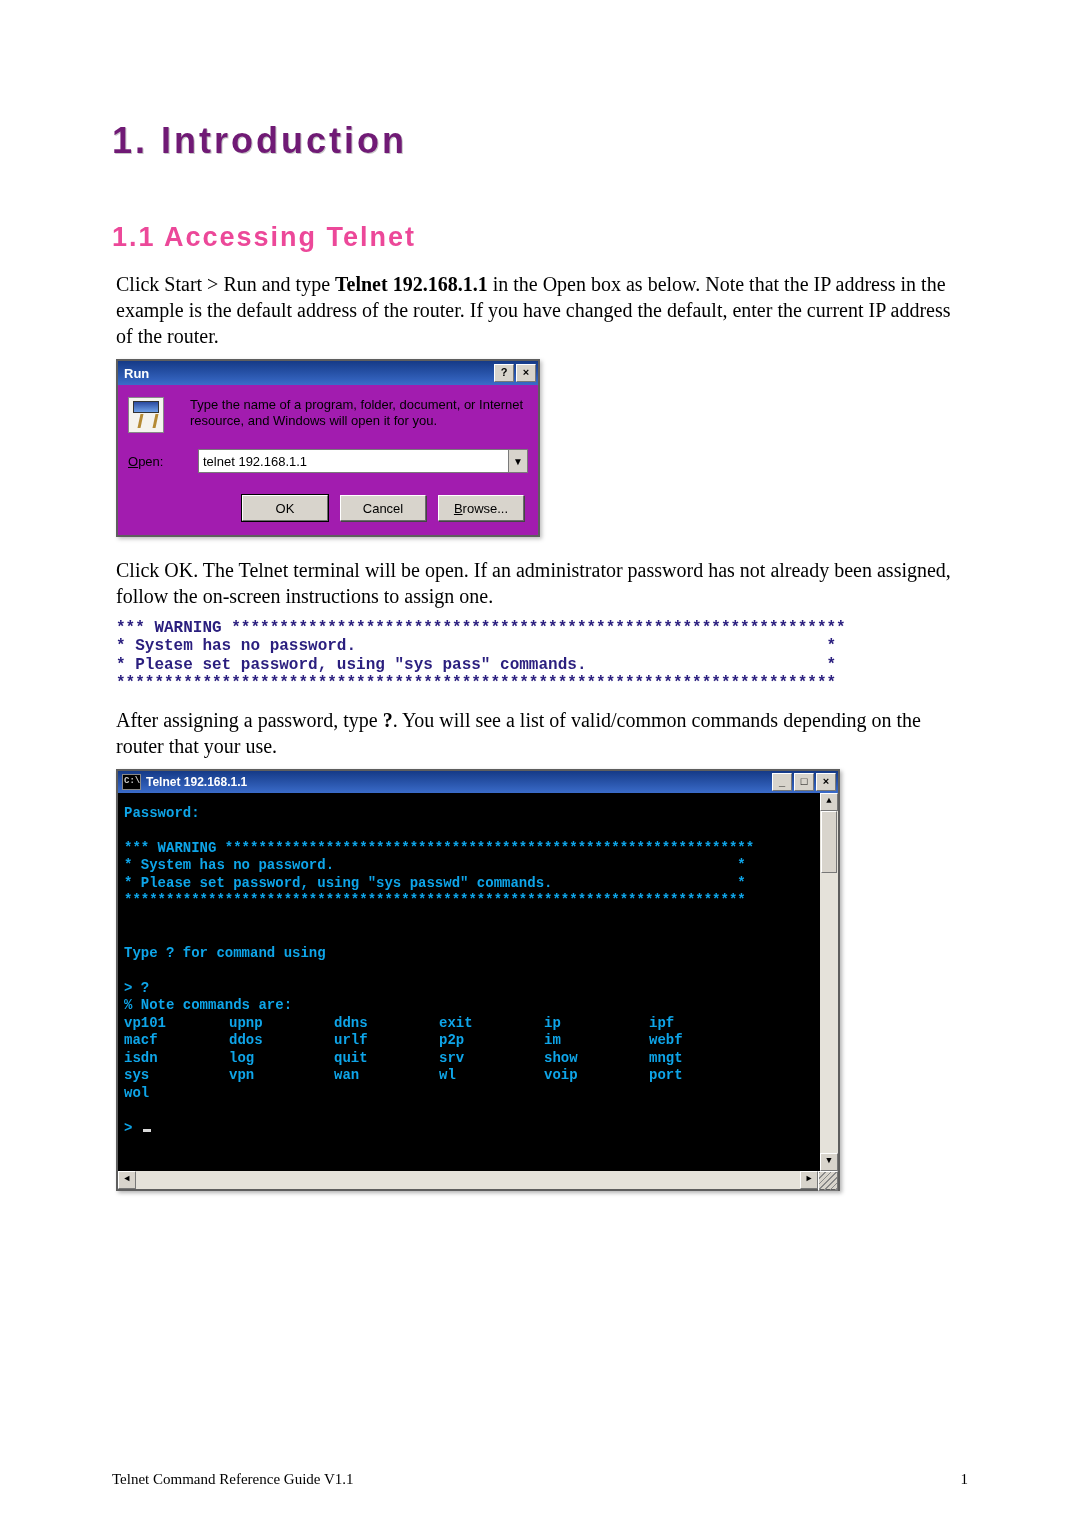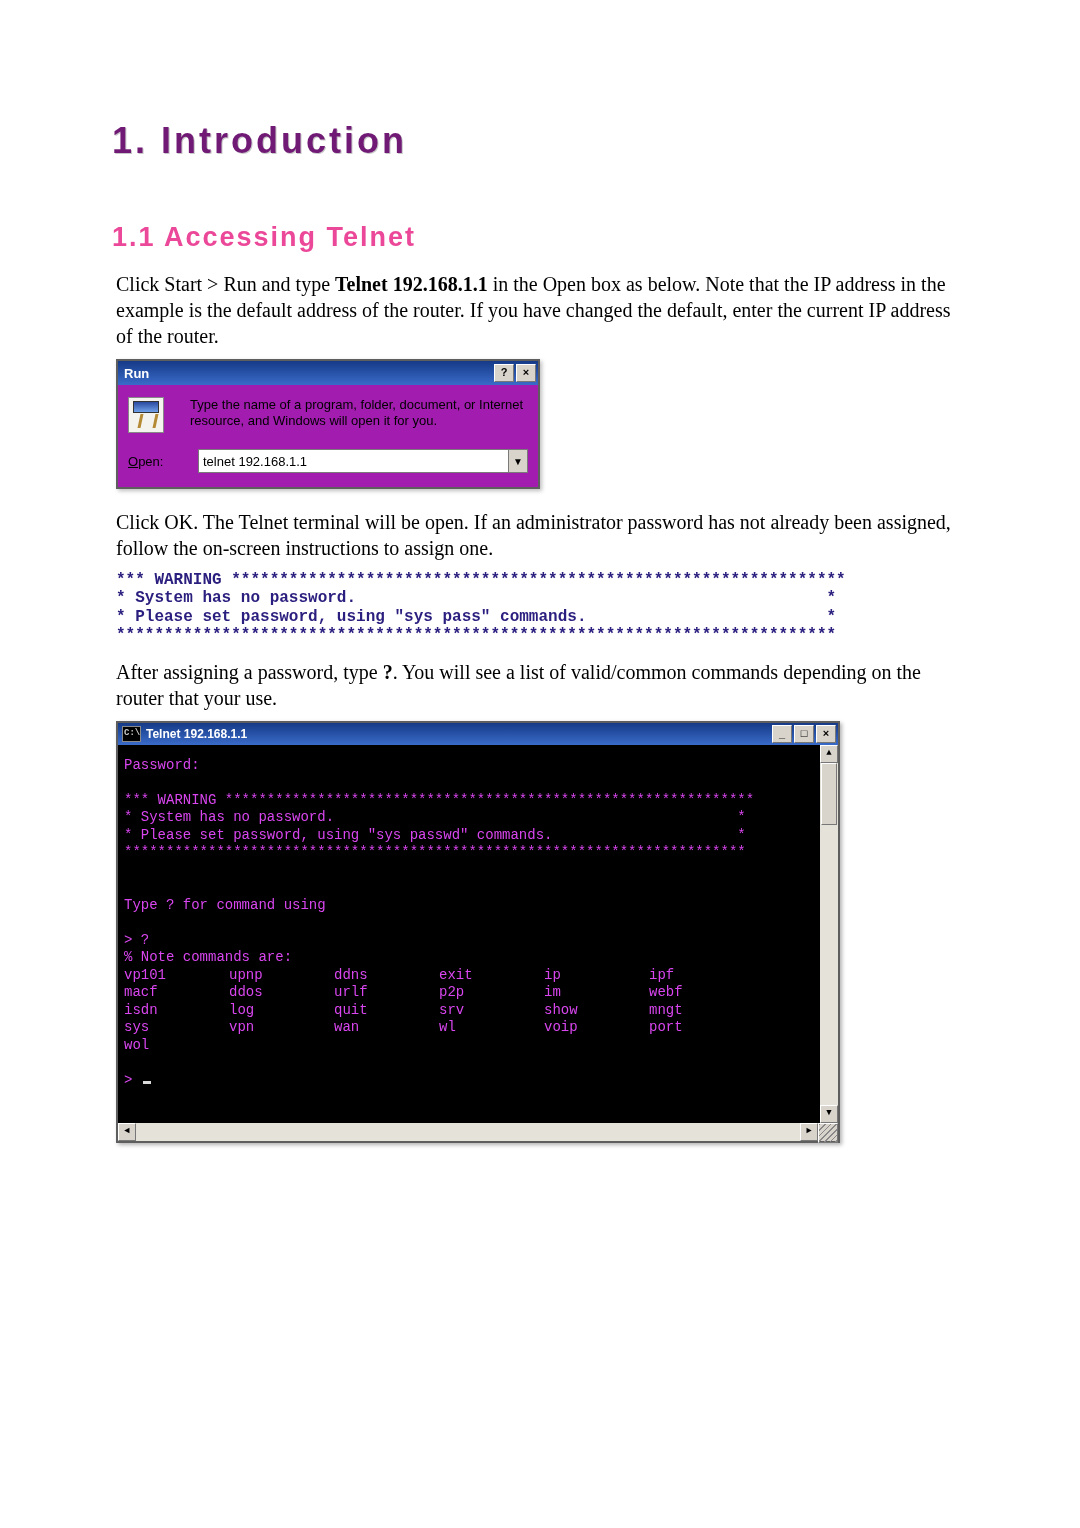"OK" div.run-btns { html: none -> <div> <div>OK</div> <div>Cancel</div> <div> <u>B</u> <span>rowse...</span> </div> </div> }
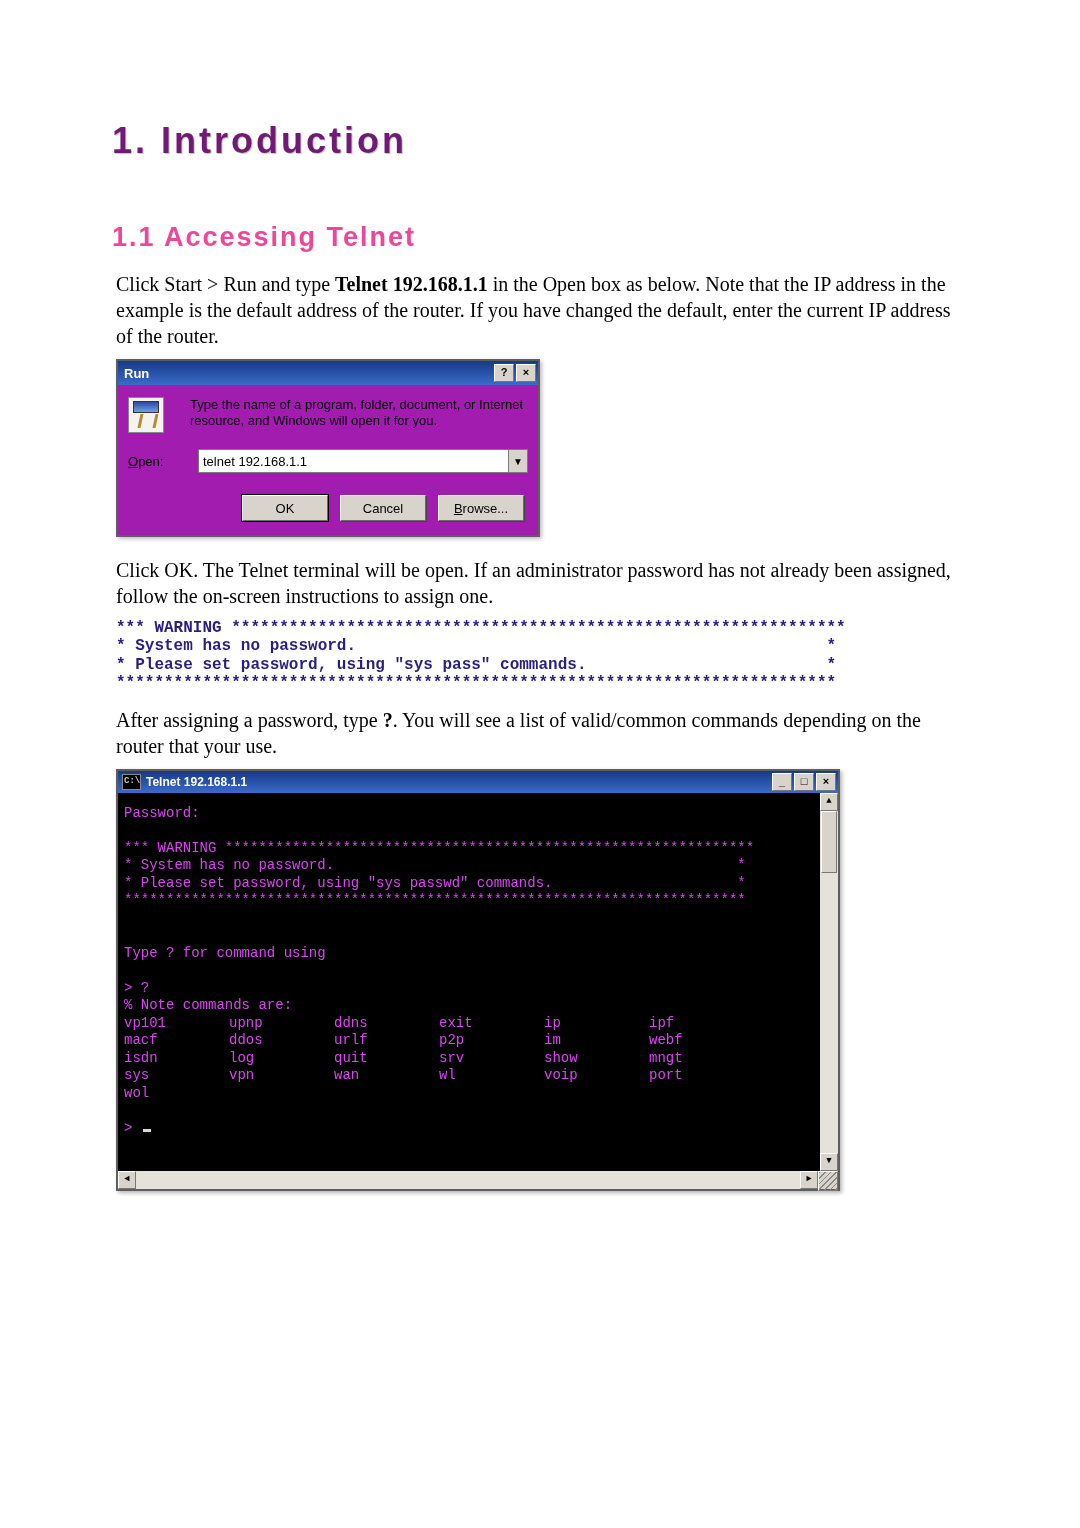"Password:" .gray { color: #d946ef -> #0ea5e9; font-weight: none -> bold }
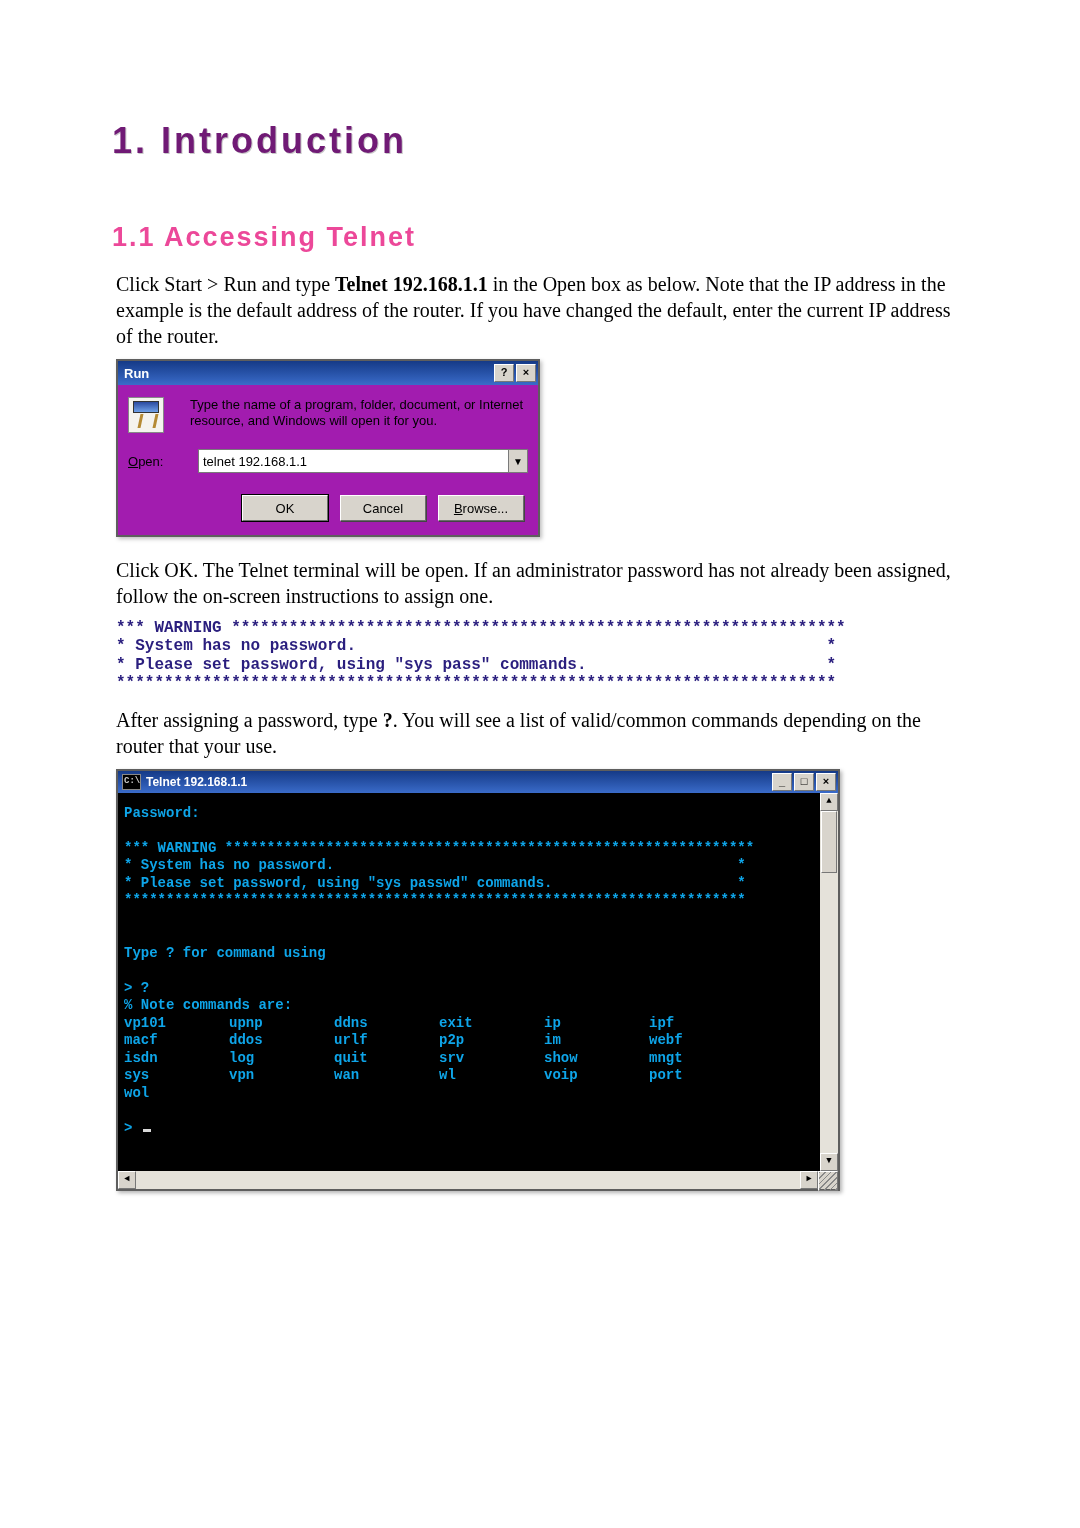"Telnet Command Reference Guide V1.1" div.footer { html: none -> <div> <span>Telnet Command Reference Guide V1.1</span> <span>1</span> </div> }
